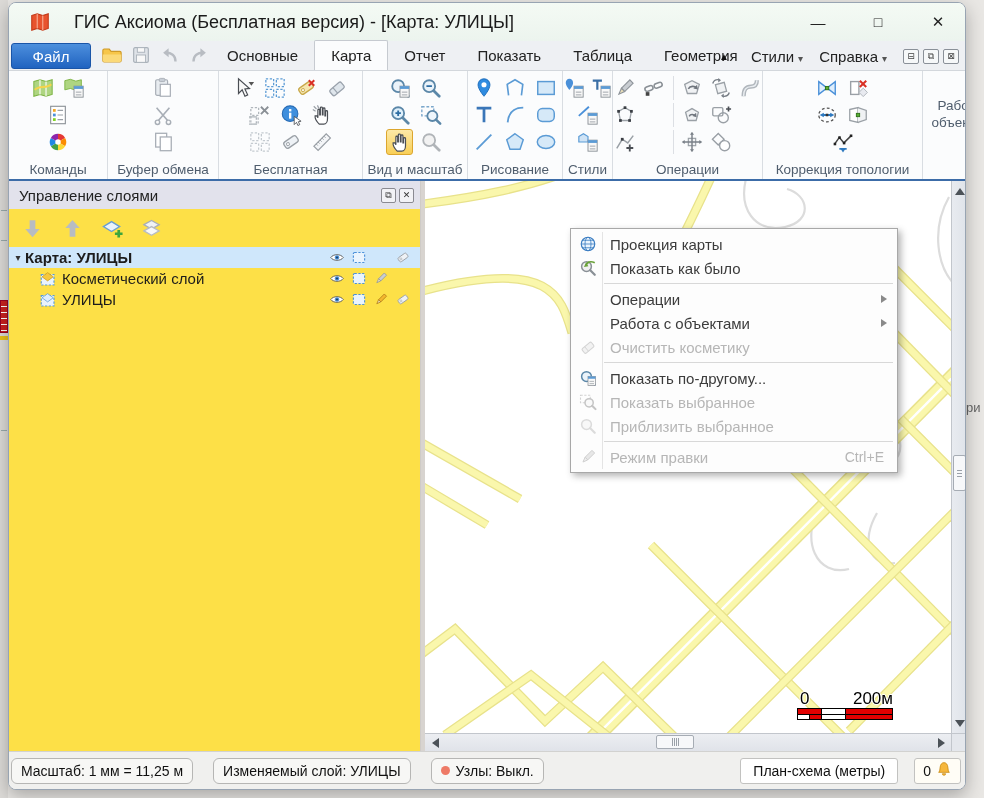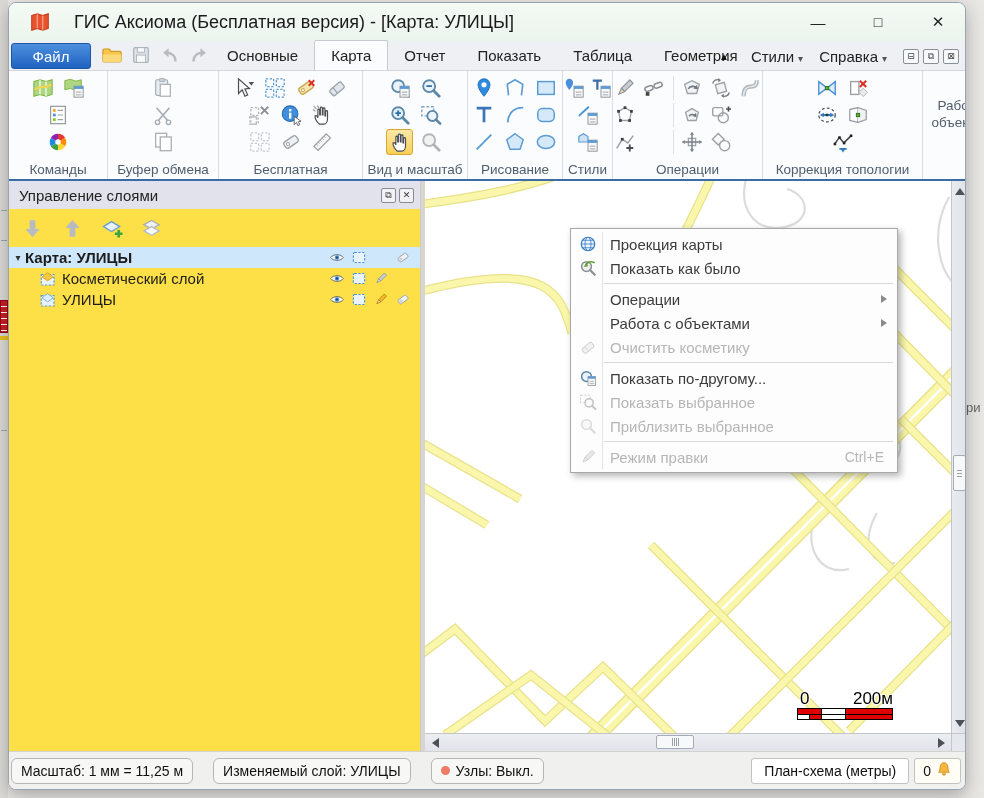"План-схема (метры)" .sb-right { gap: 5px -> 16px }
